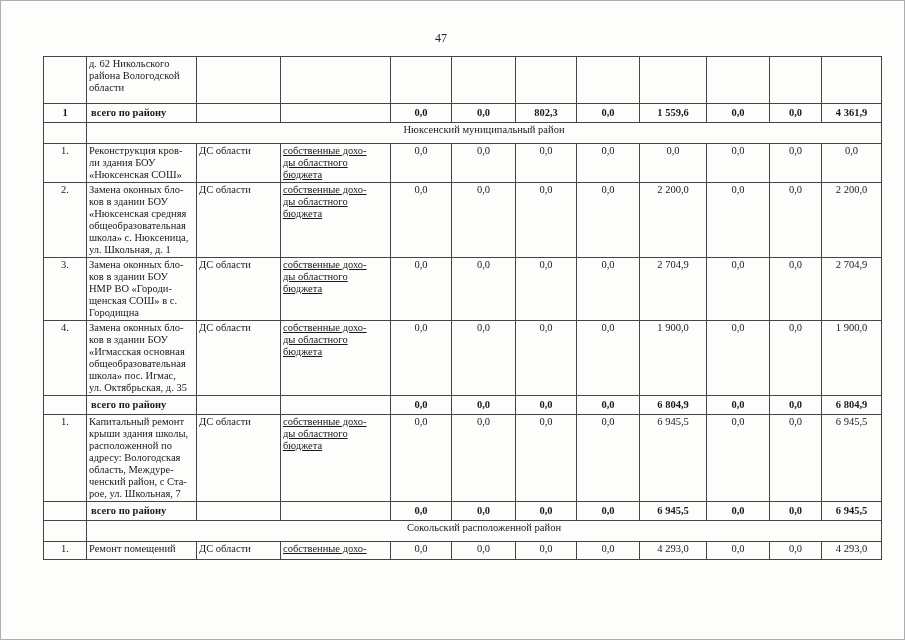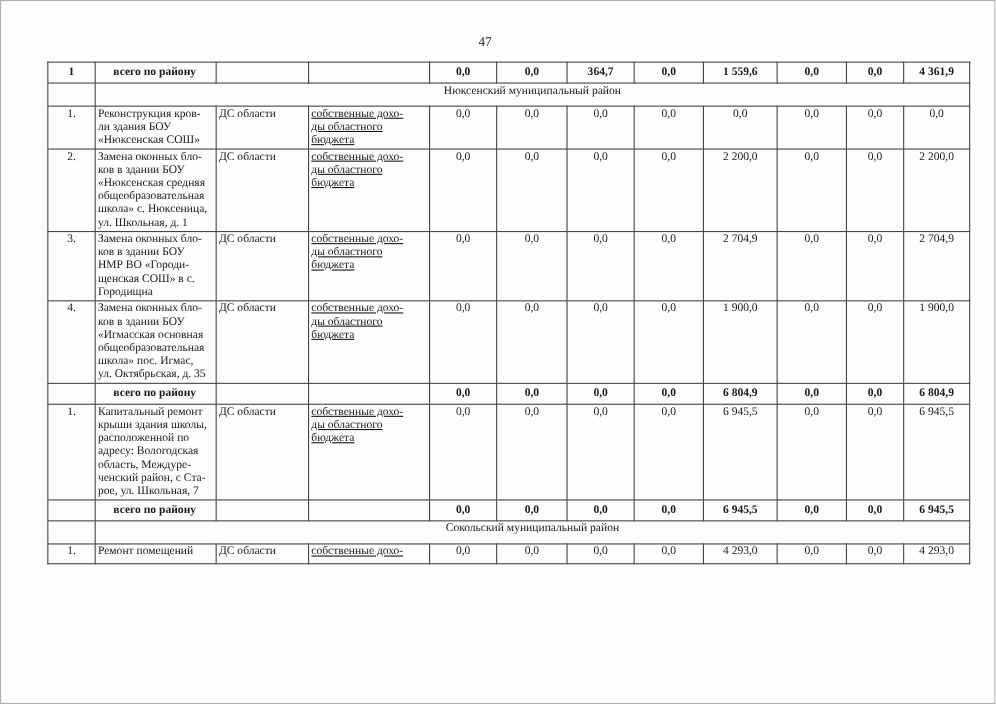"д. 62 Никольского" tr.row-continuation { html: none -> <tr> <td></td> <td>д. 62 Никольского района Вологодской области</td> <td></td> <td></td> <td></td> <td></td> <td></td> <td></td> <td></td> <td></td> <td></td> <td></td> </tr> }
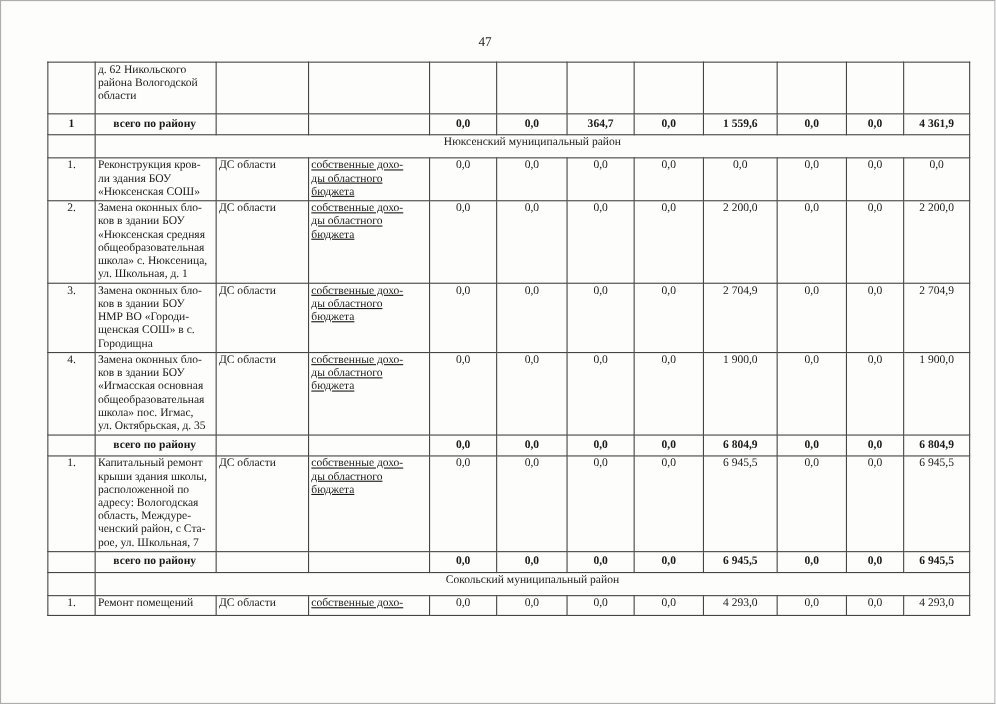"всего по району" tr.row-total td.c-desc { padding-left: 16px -> 4px }
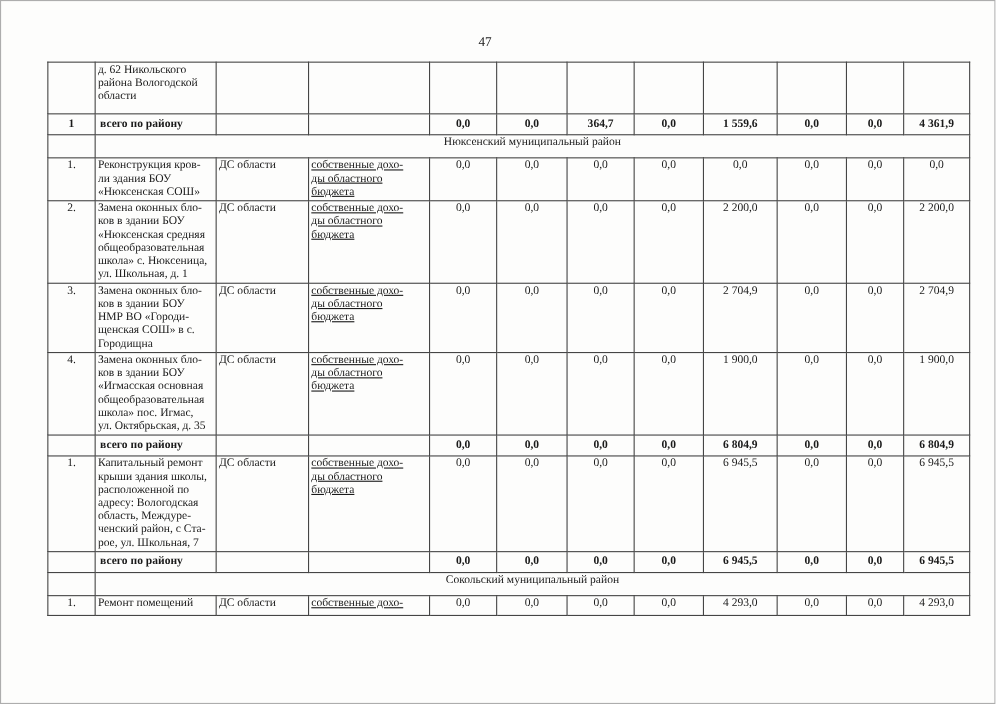"364,7" td.c-val { text: 364,7 -> 802,3 }
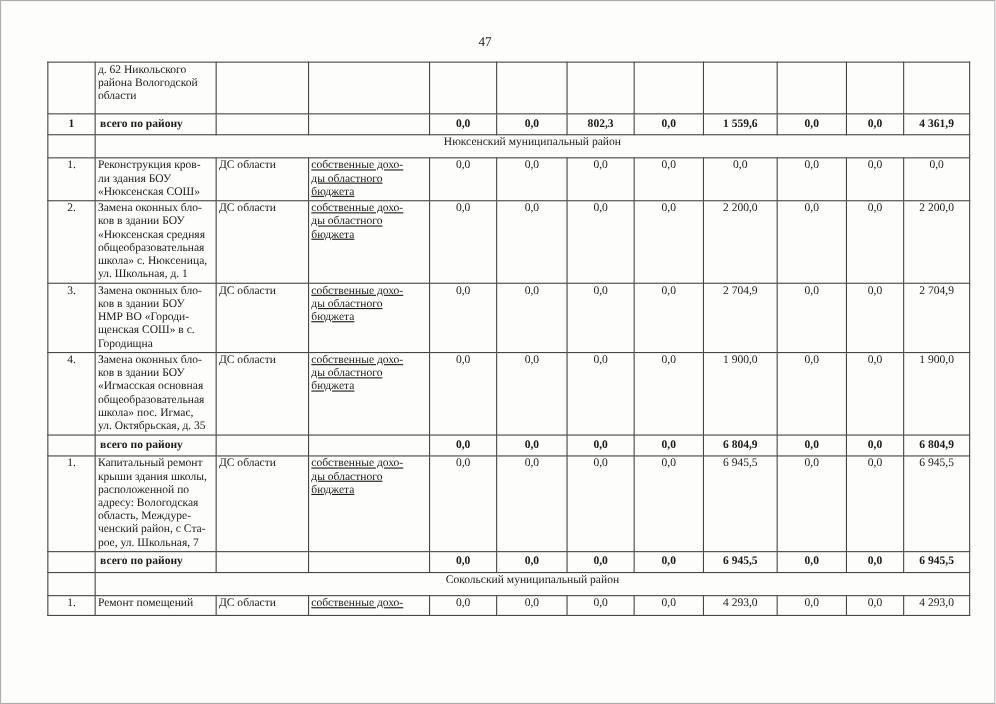"Сокольский муниципальный район" td.section-title { text: муниципальный -> расположенной }
